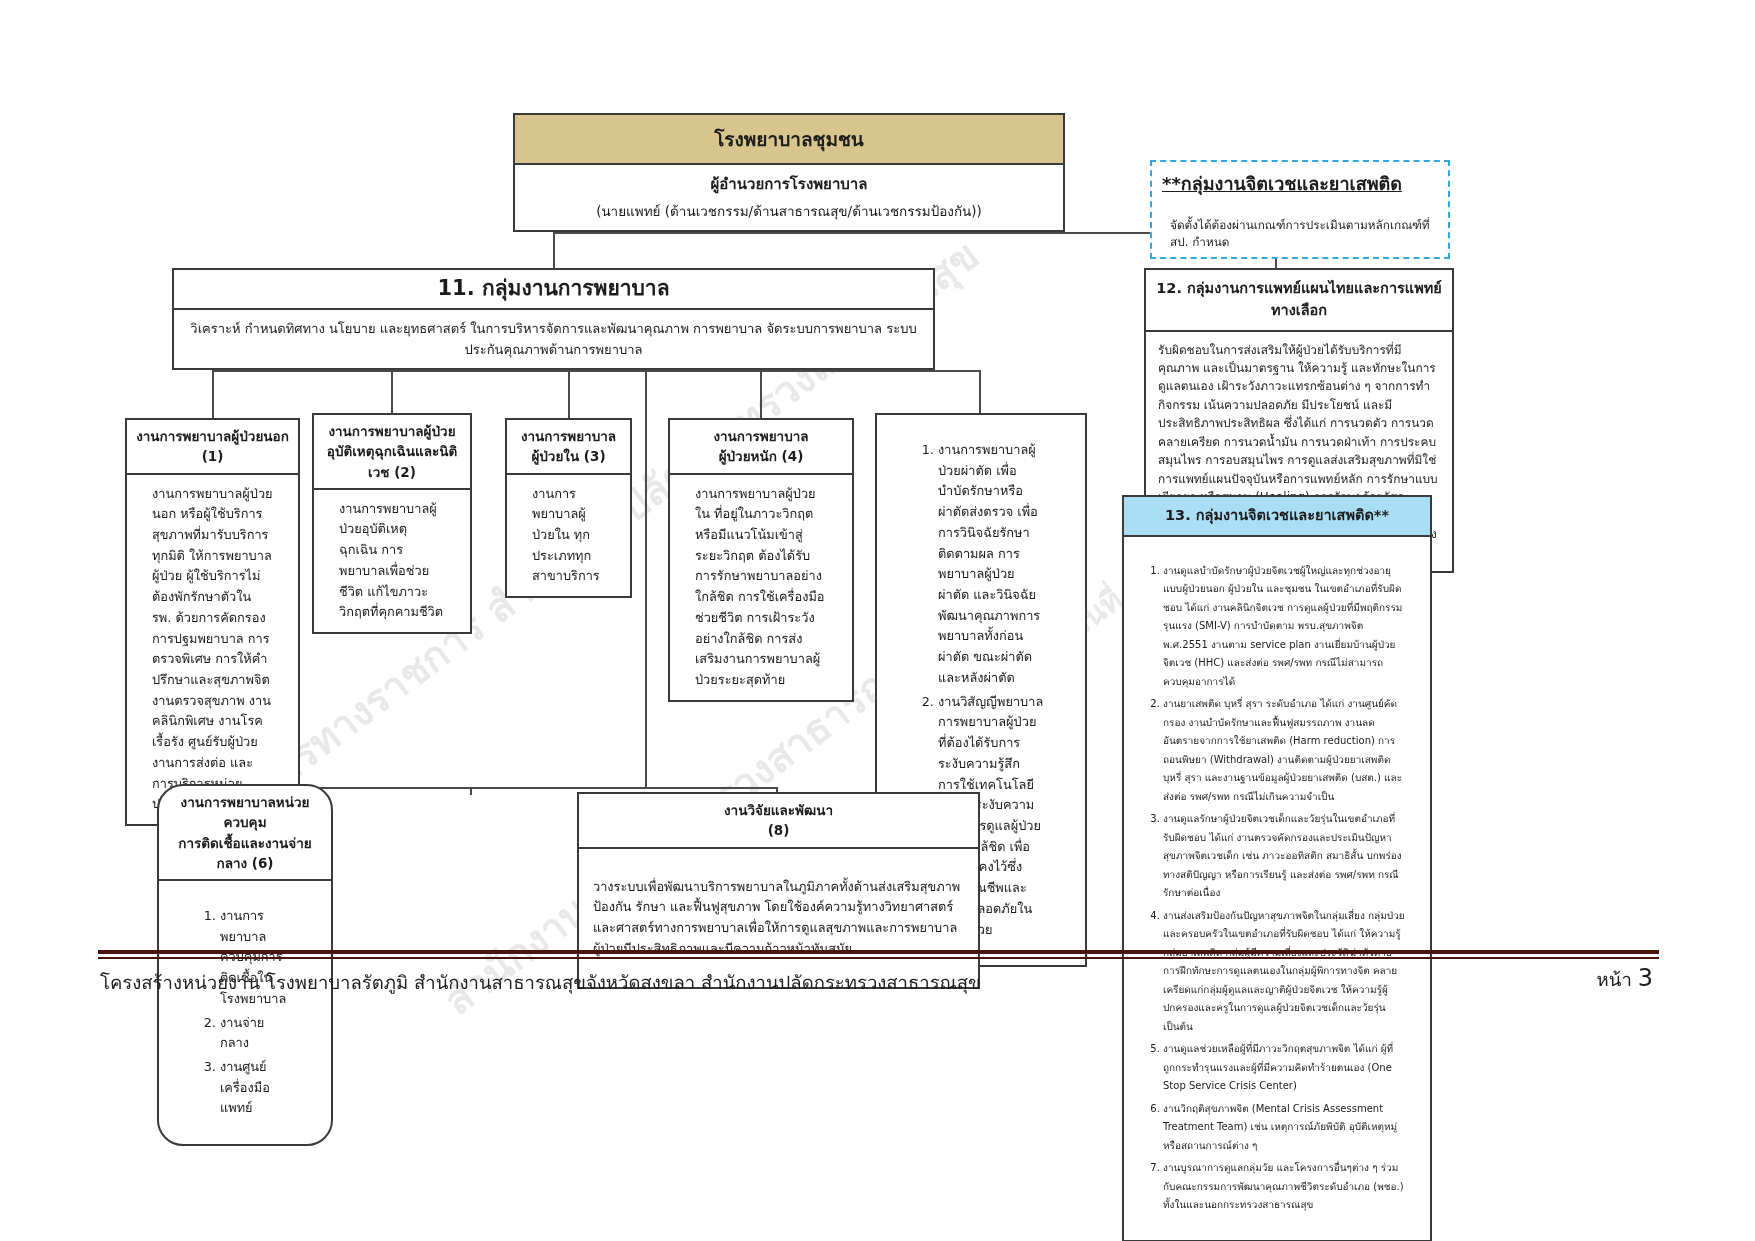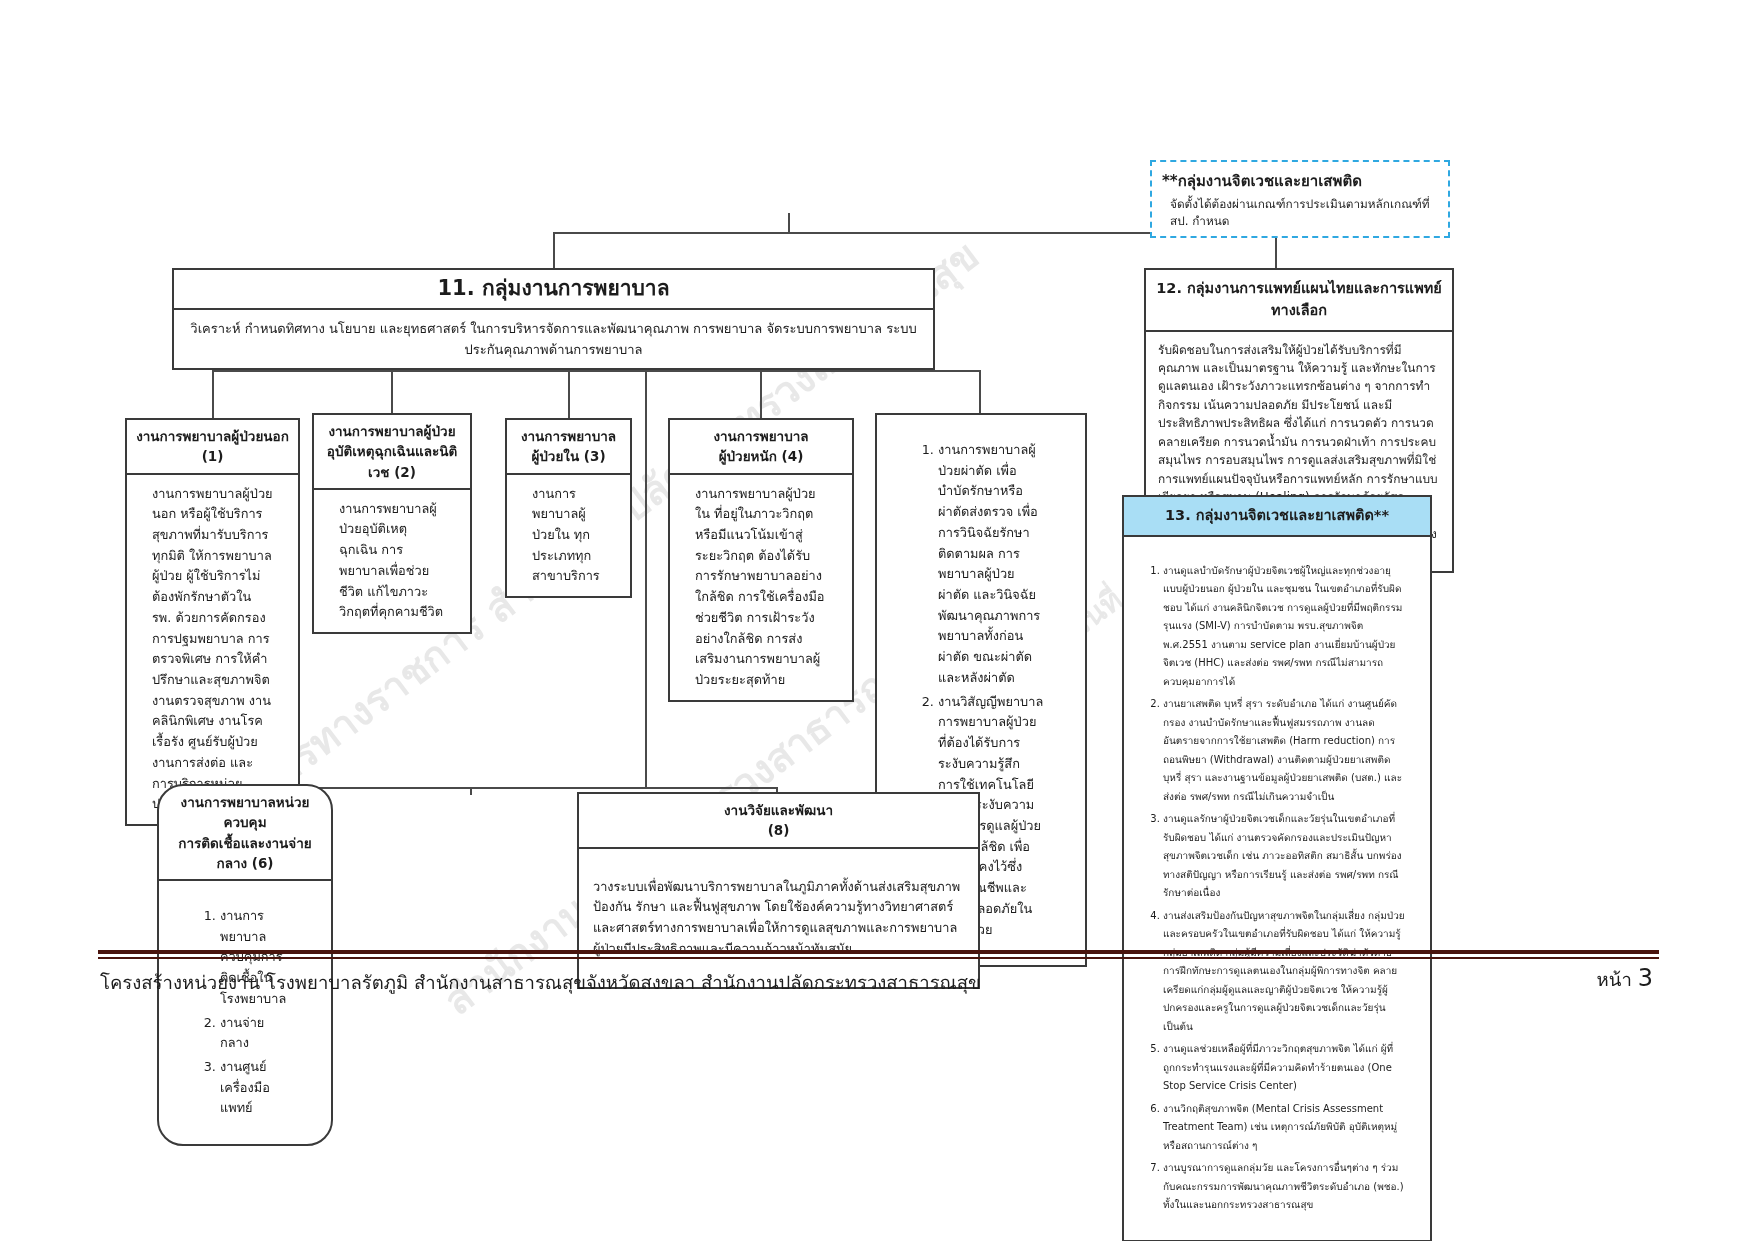"โรงพยาบาลชุมชน" div.obox { html: none -> <div> <div>โรงพยาบาลชุมชน</div> <div> <div>ผู้อำนวยการโรงพยาบาล</div> <div>(นายแพทย์ (ด้านเวชกรรม/ด้านสาธารณสุข/ด้านเวชกรรมป้องกัน))</div> </div> </div> }
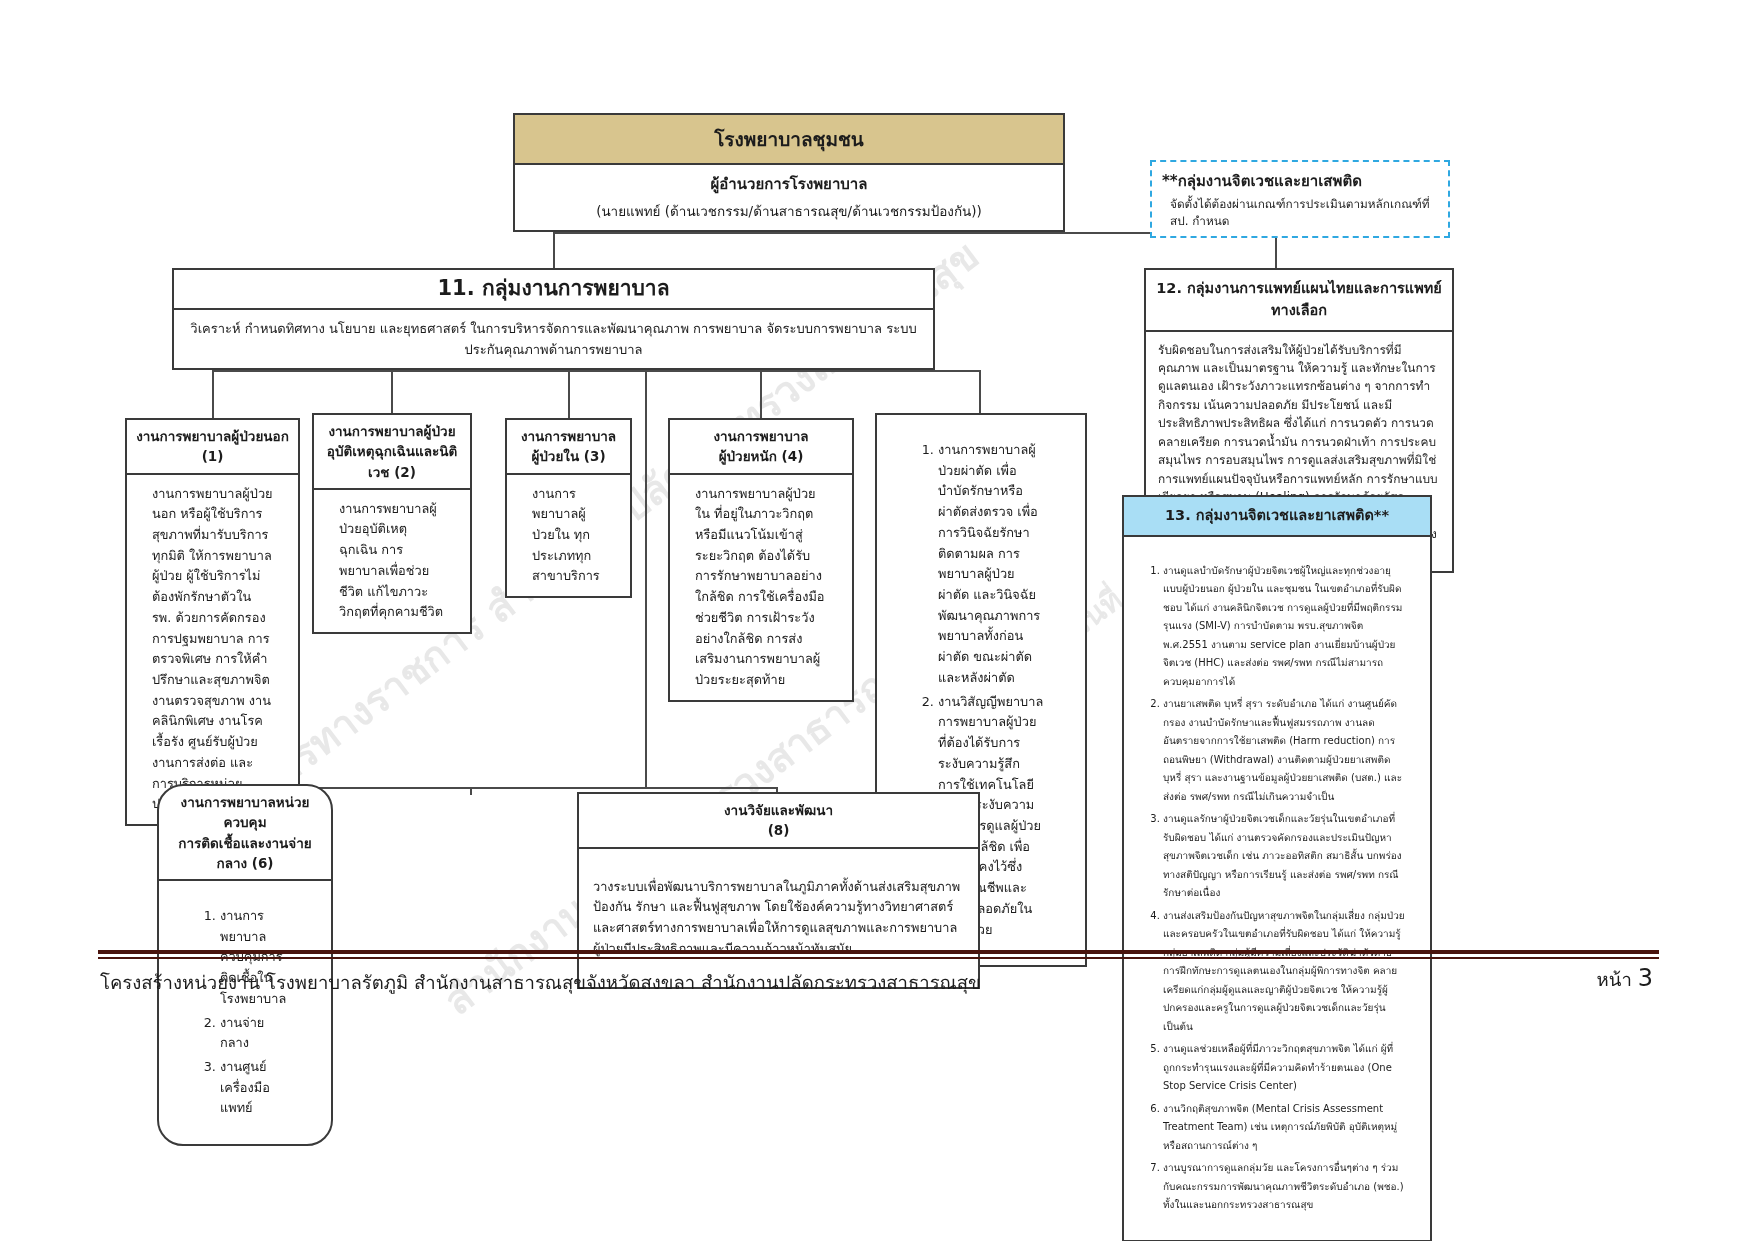"**กลุ่มงานจิตเวชและยาเสพติด" #note-box .note-title { font-size: 15px -> 18px; margin-bottom: 3px -> 19px; text-decoration: none -> underline }
